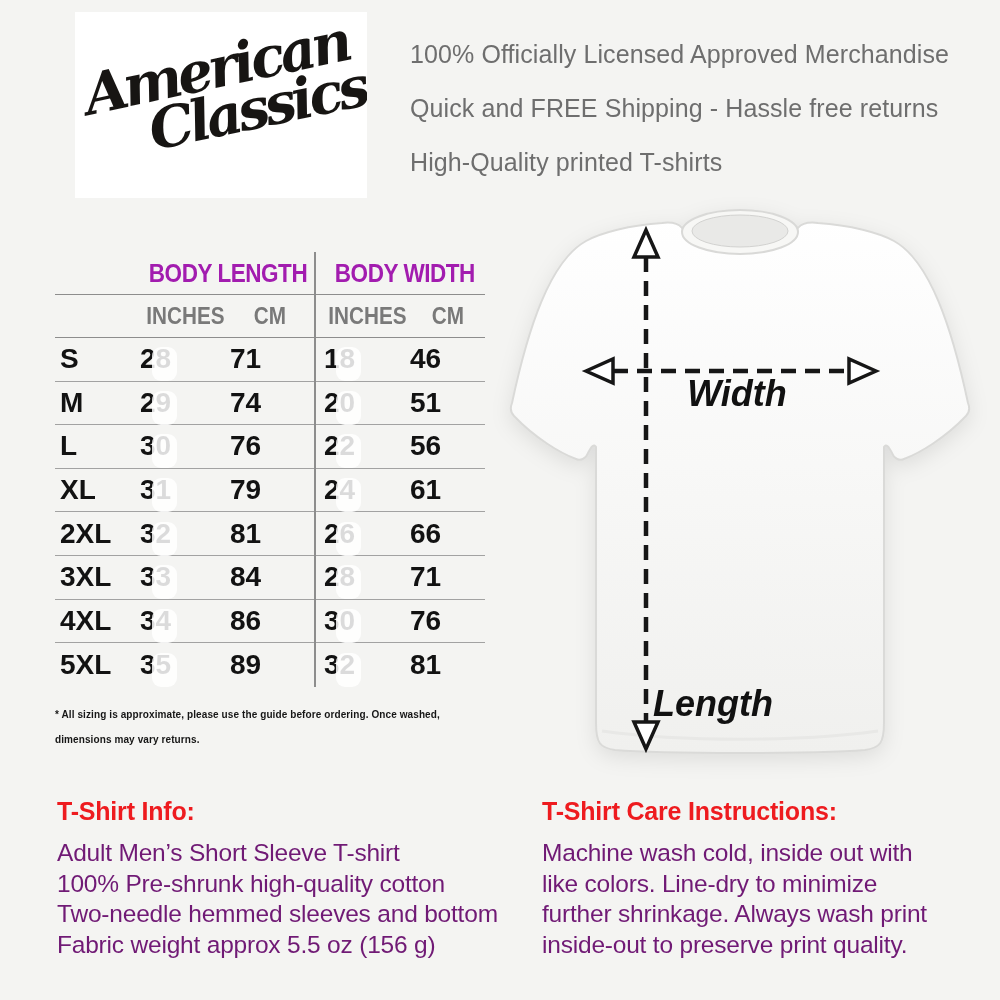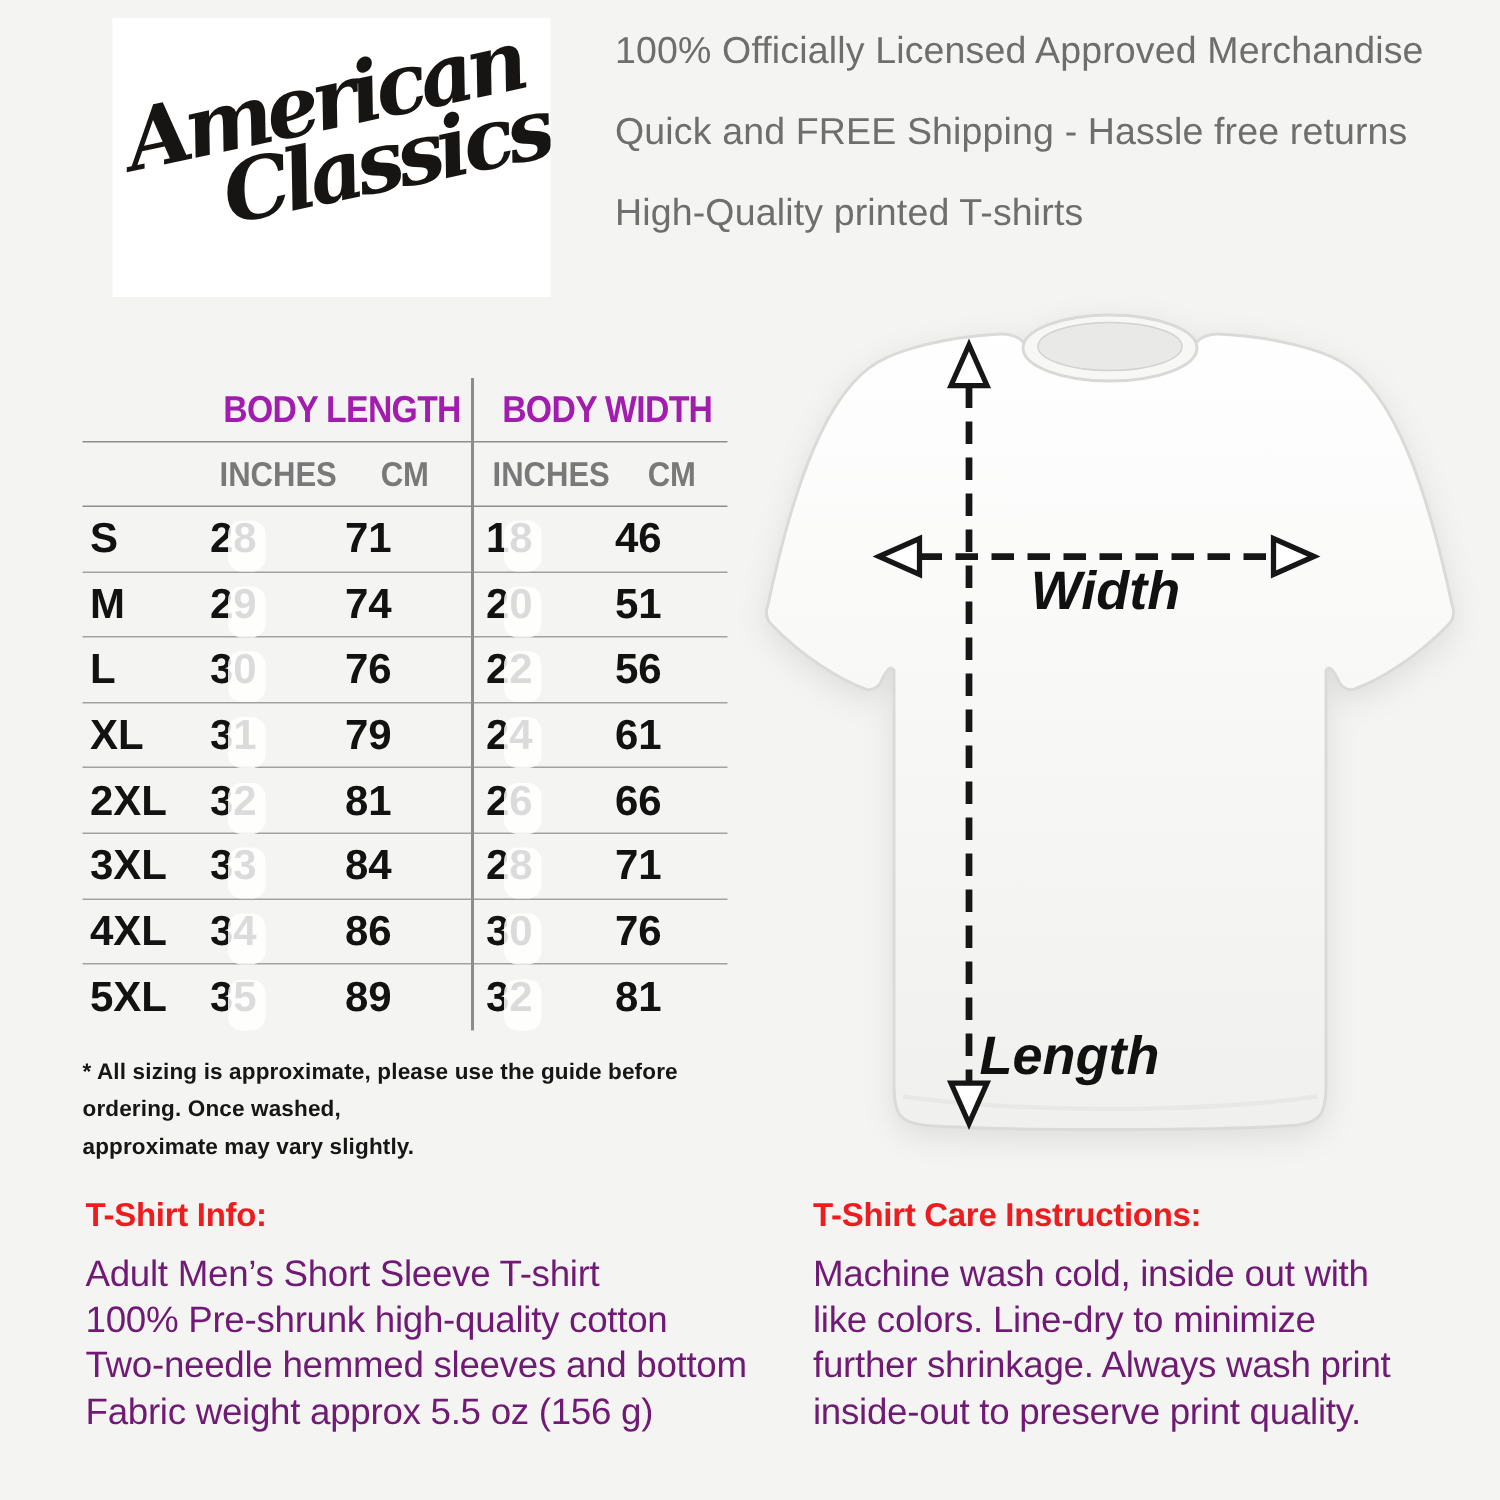"100% Officially Licensed Approved" .benefits { top: 20px -> 40px }
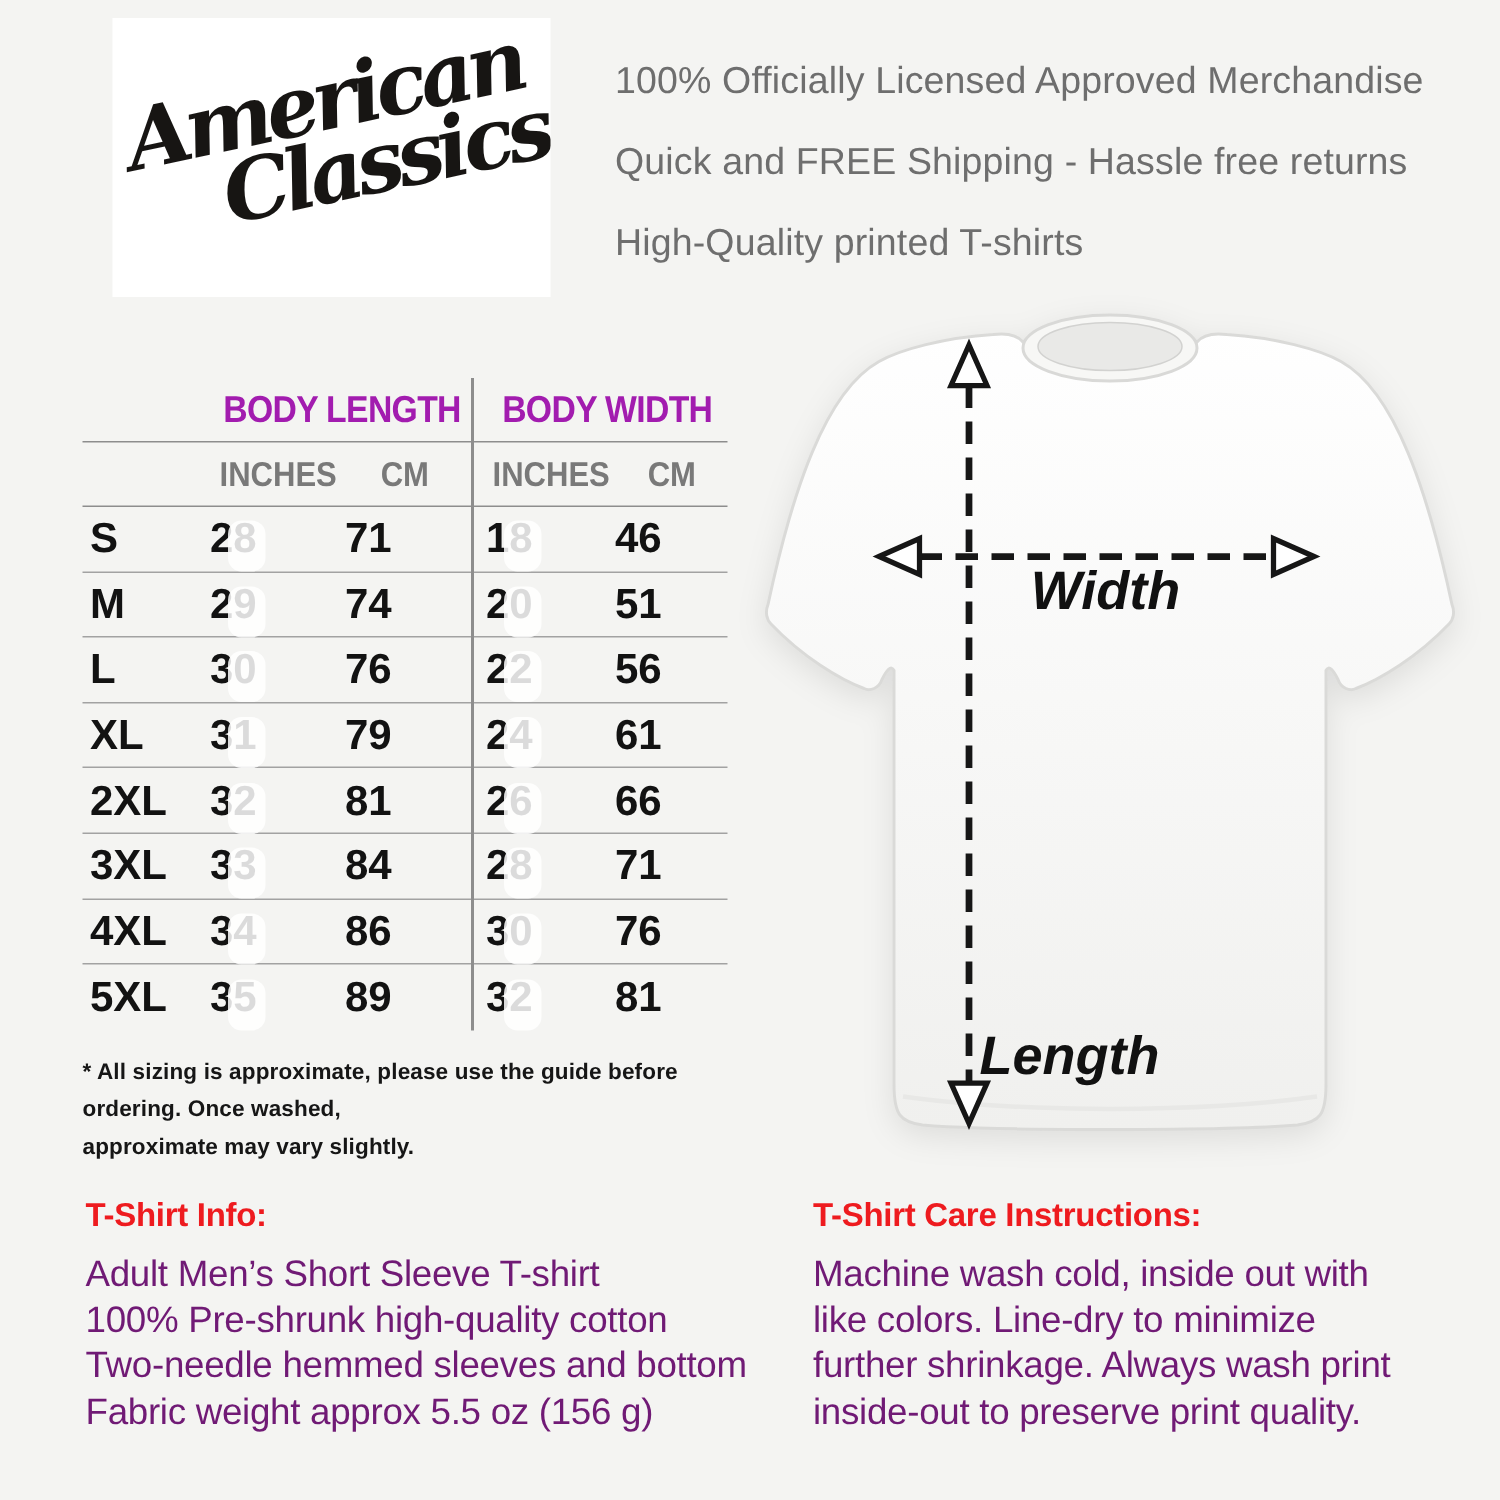"* All sizing is approximate," .footnote div { font-size: 15px -> 10px }
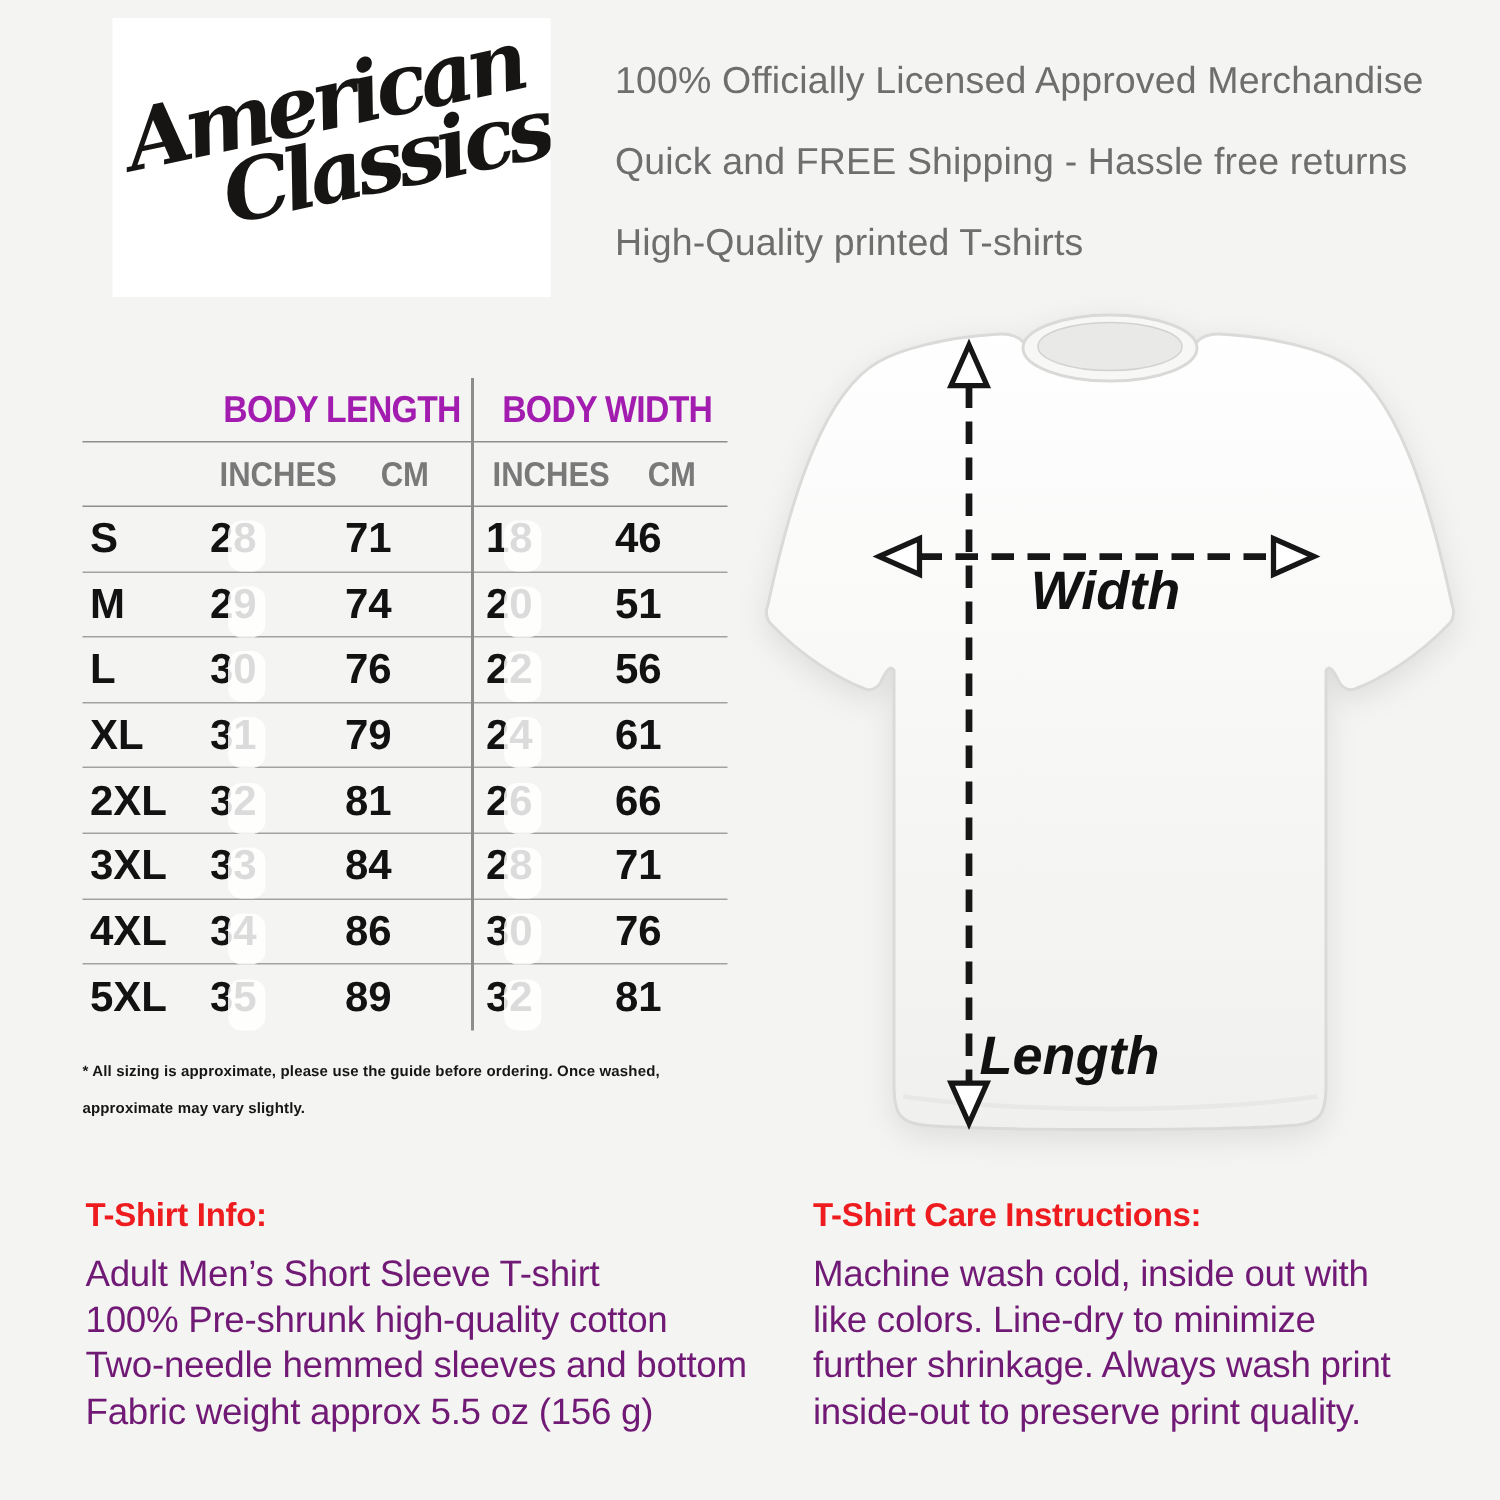"approximate may vary slightly." div { text: approximate may vary slightly -> dimensions may vary returns }
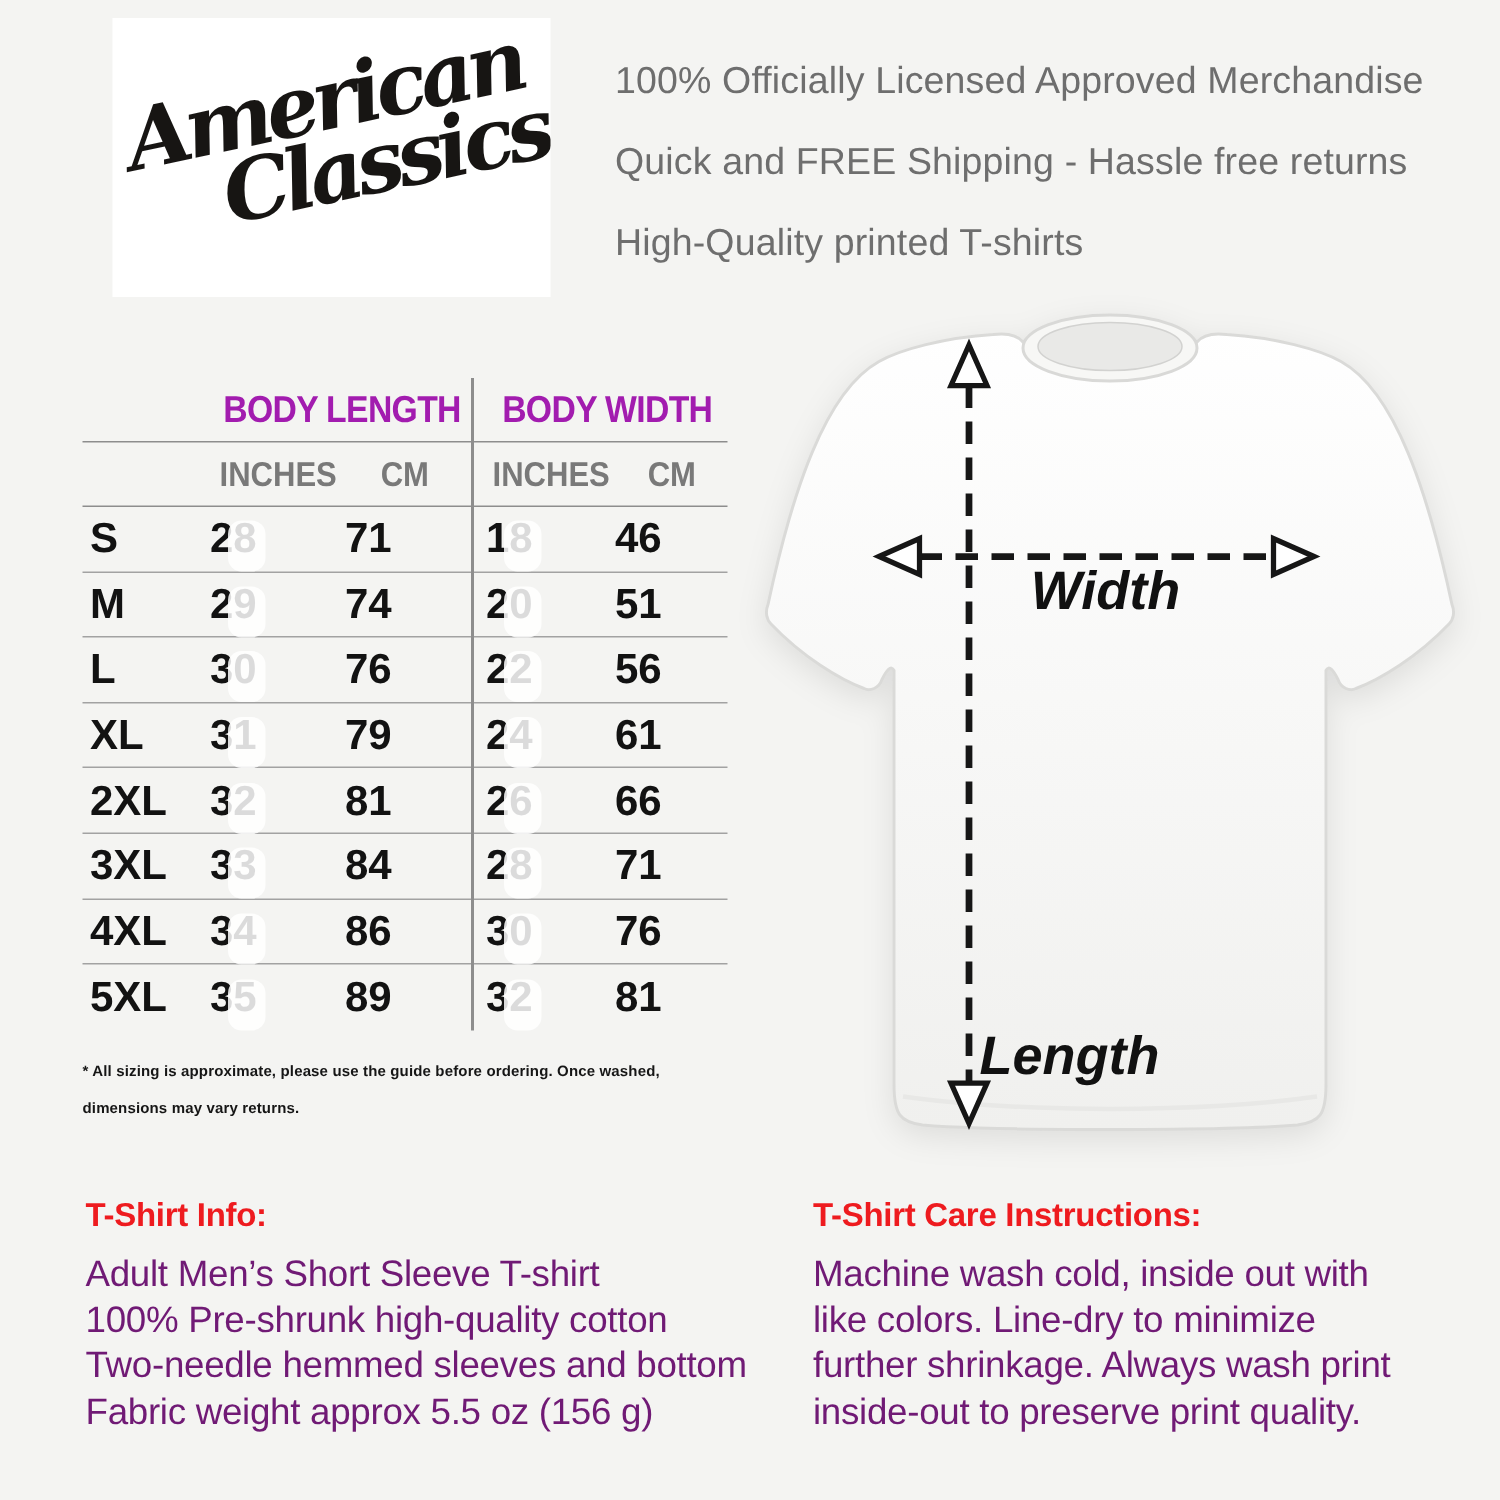"T-Shirt Info:" .section-heading { font-size: 22px -> 25px }
